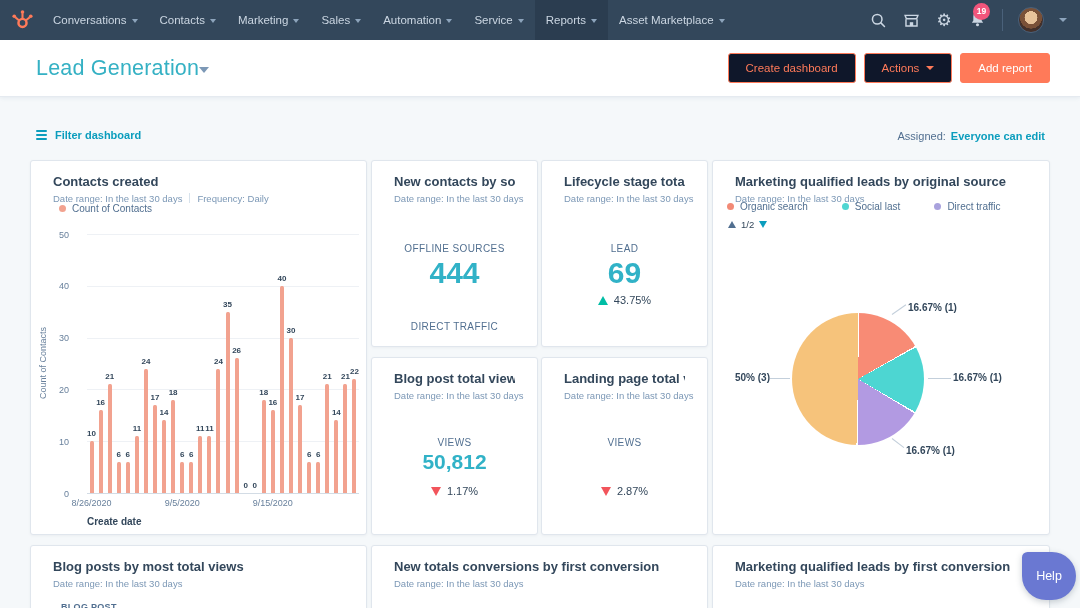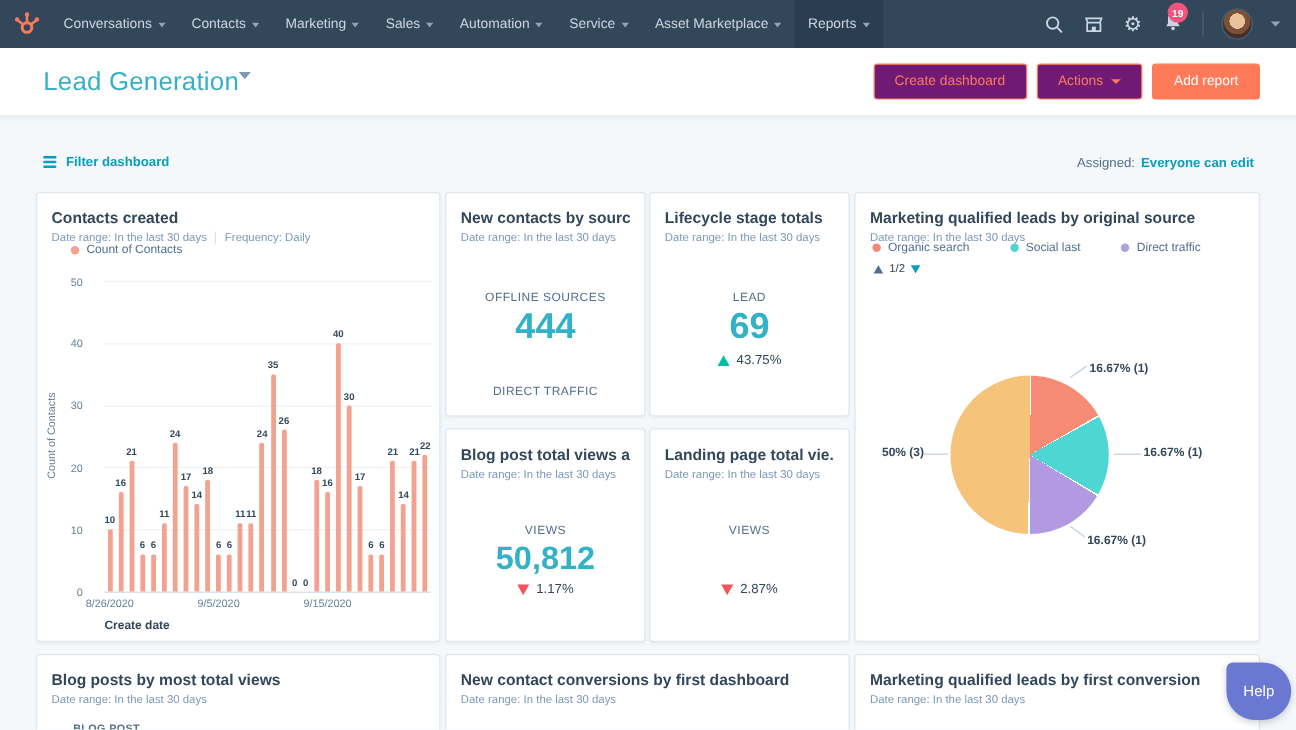"Asset Marketplace" div.nav-item { order: before "Reports" -> after "Reports" }
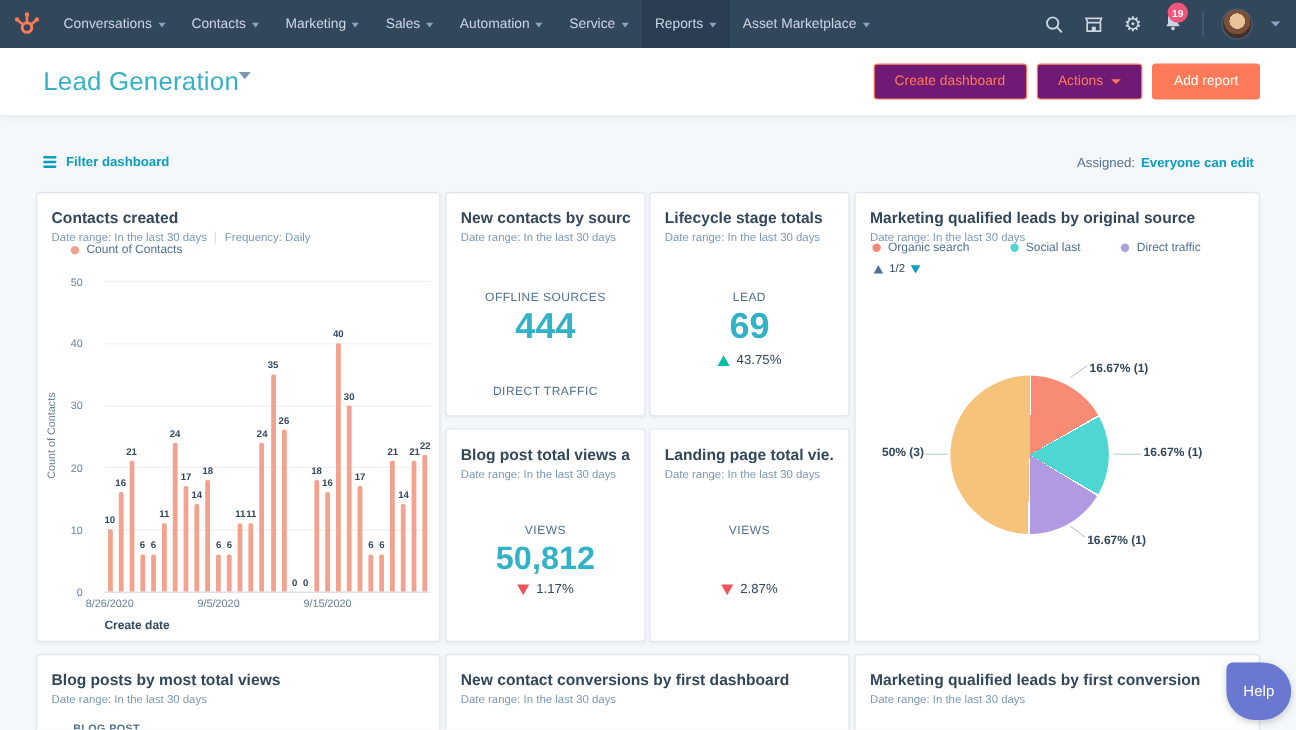"Lead Generation" .page-title-wrap { align-items: flex-start -> center }
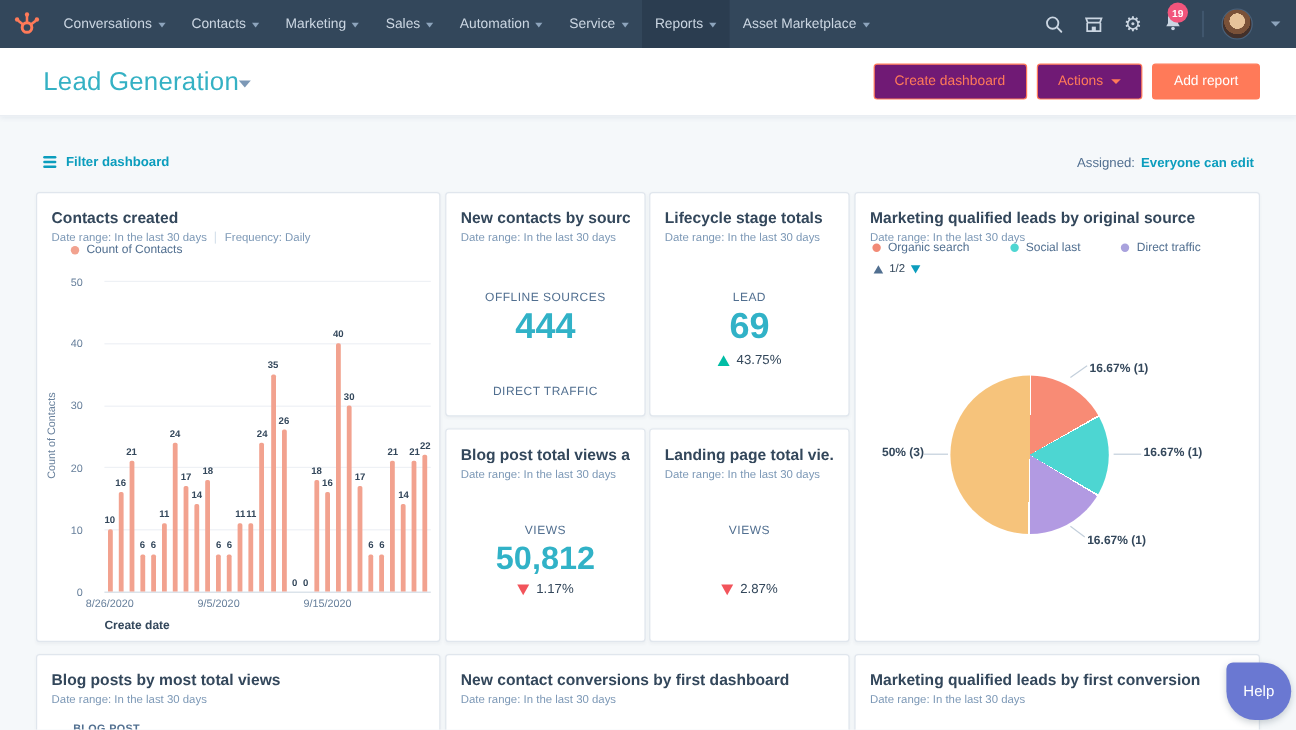"Create dashboard" .btn { background: #701a75 -> #0f172a }
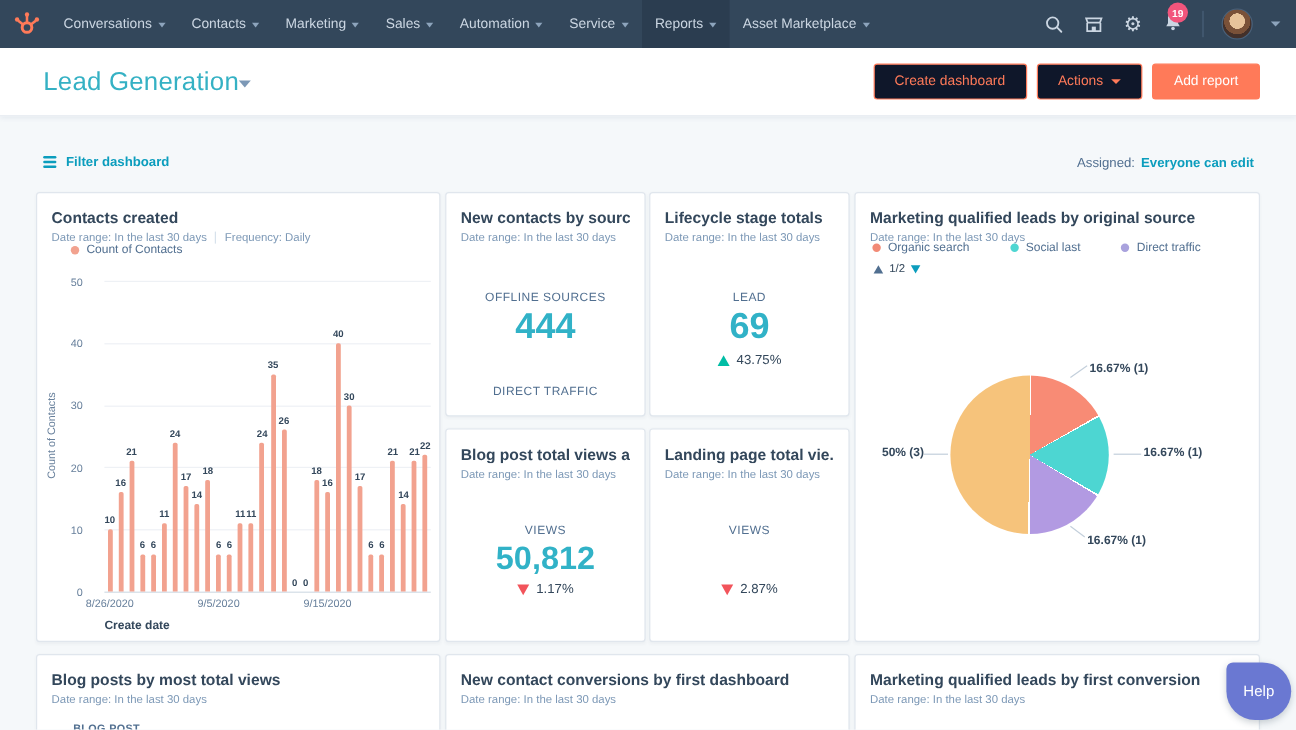"Contacts created" .card { padding: 13px 12px -> 13px 22px }
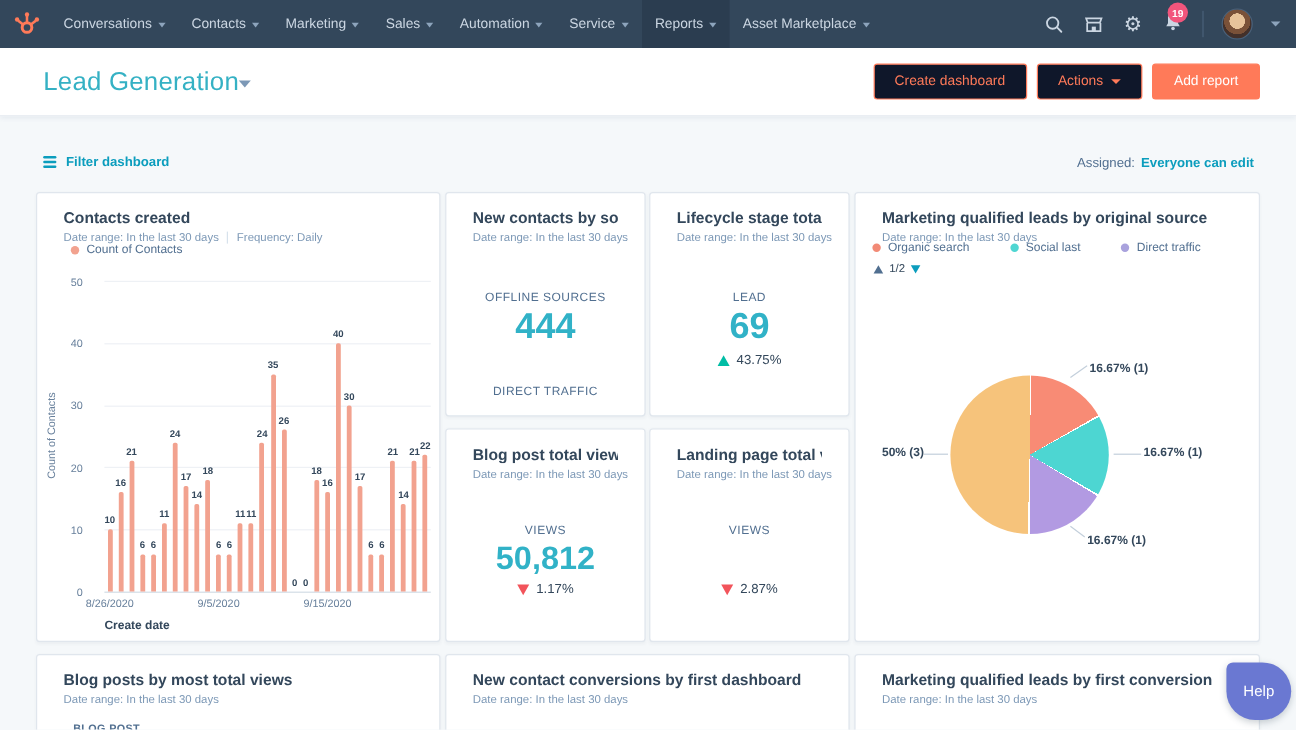"50,812" div.metric-value { font-size: 27px -> 21px }
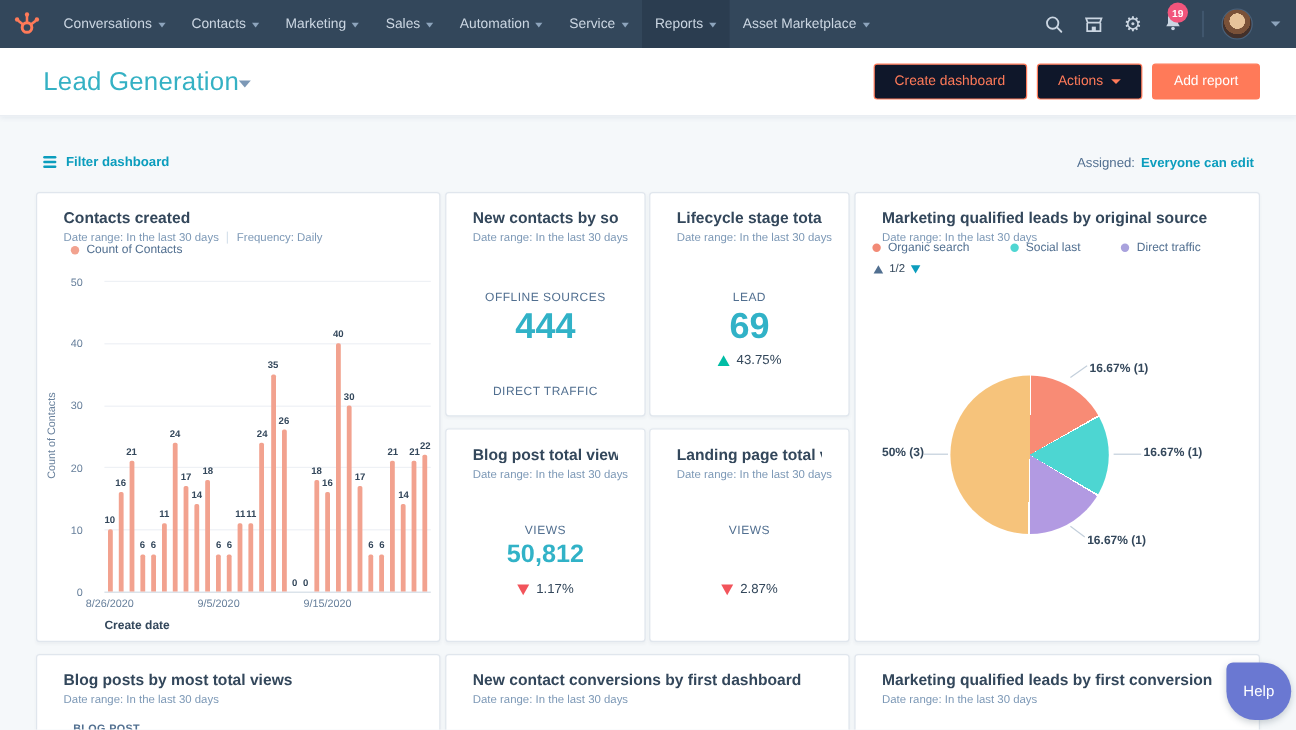"New contact conversions by first" div.card-title { text: contact conversions by first dashboard -> totals conversions by first conversion }
